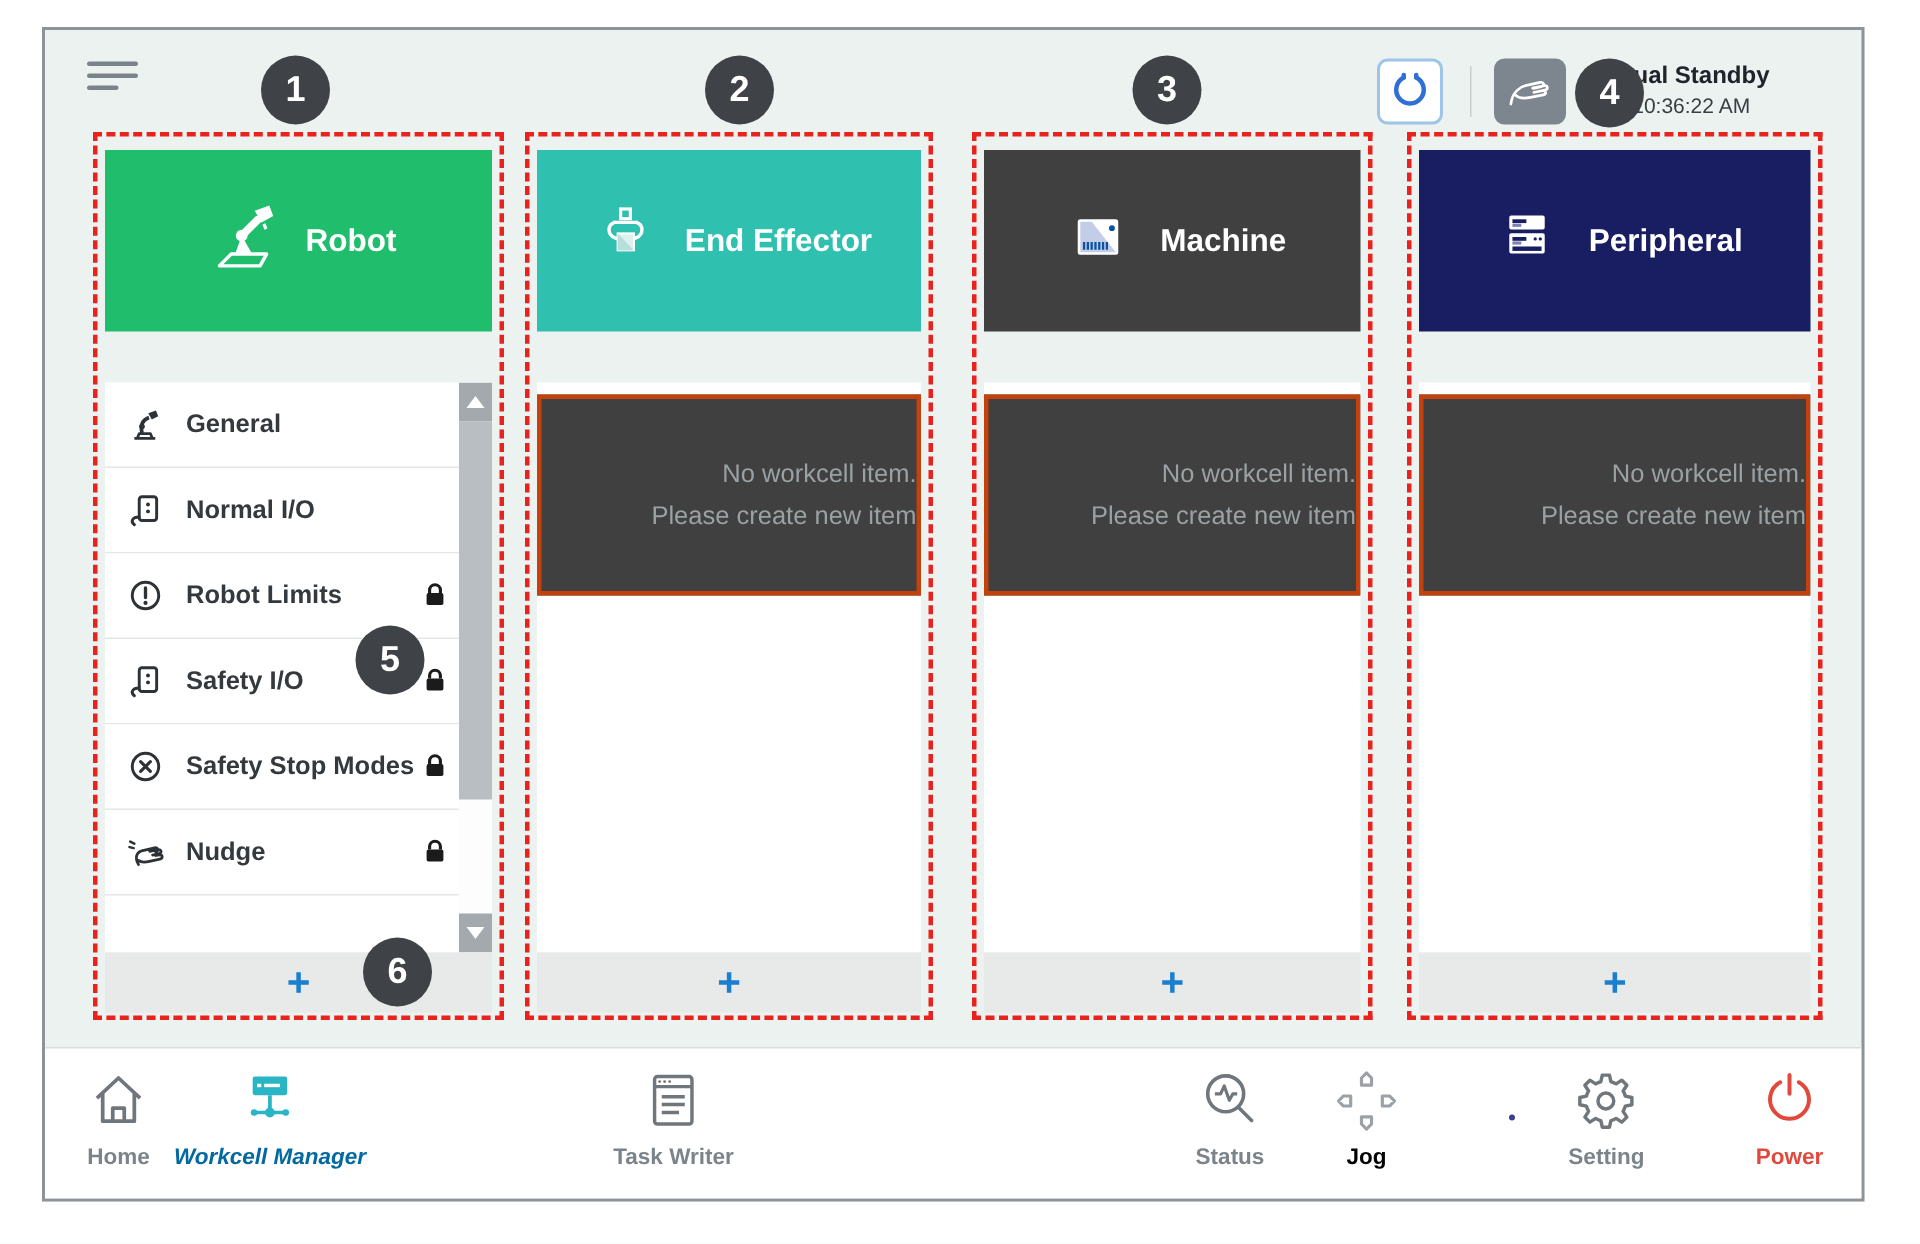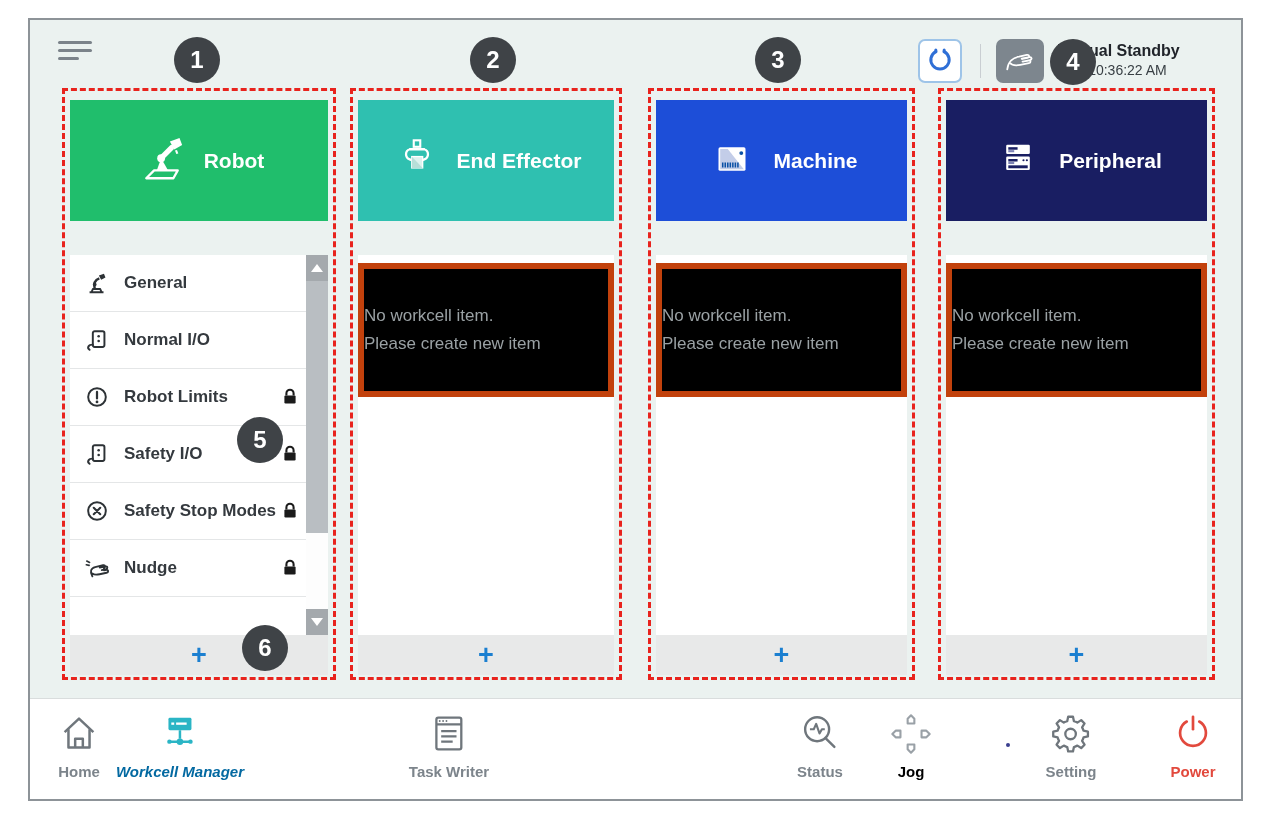"Machine" div.col-header { background: #1d4ed8 -> #404040 }
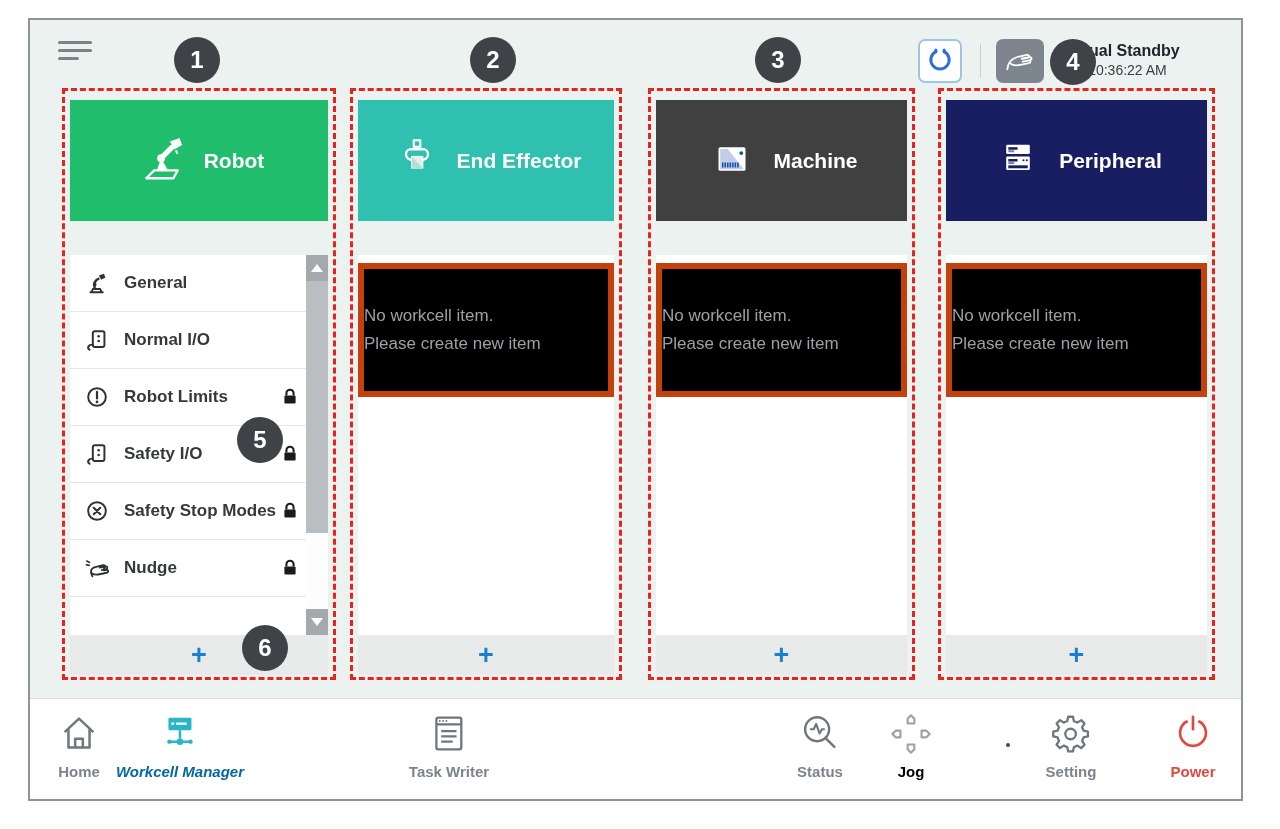"No workcell item." .empty-box { align-items: flex-start -> flex-end; background: #000000 -> #404040; border: 6px solid #c2410c -> 3px solid #c2410c }
